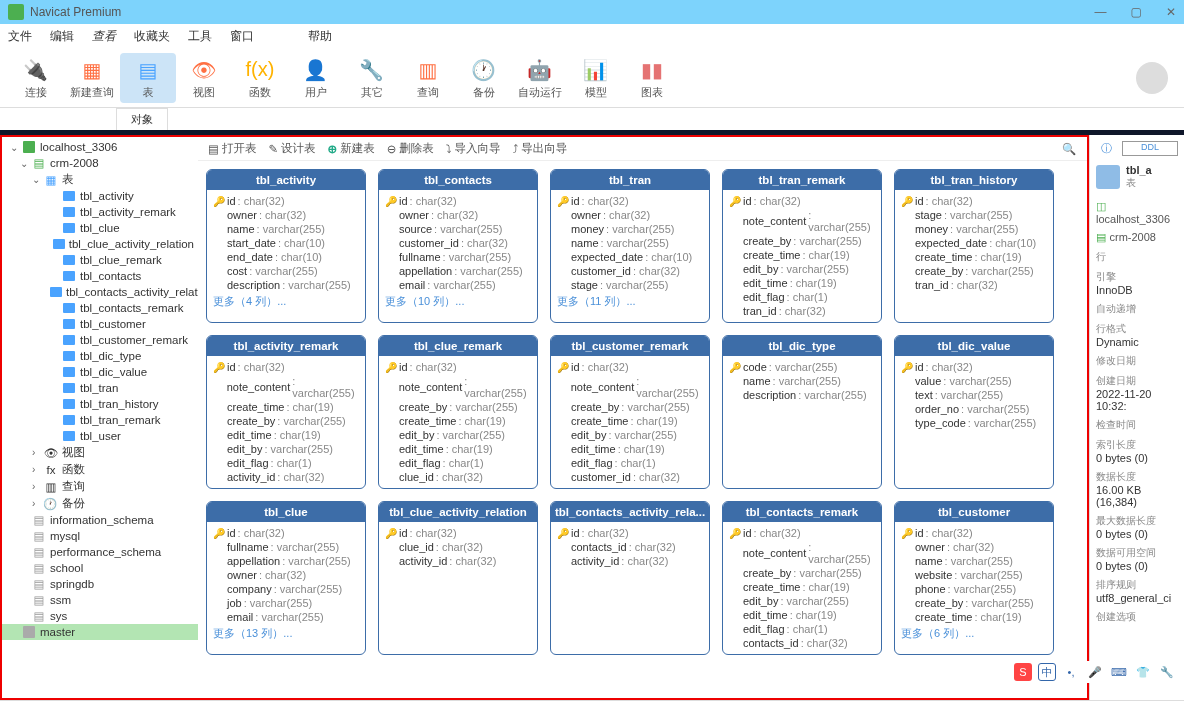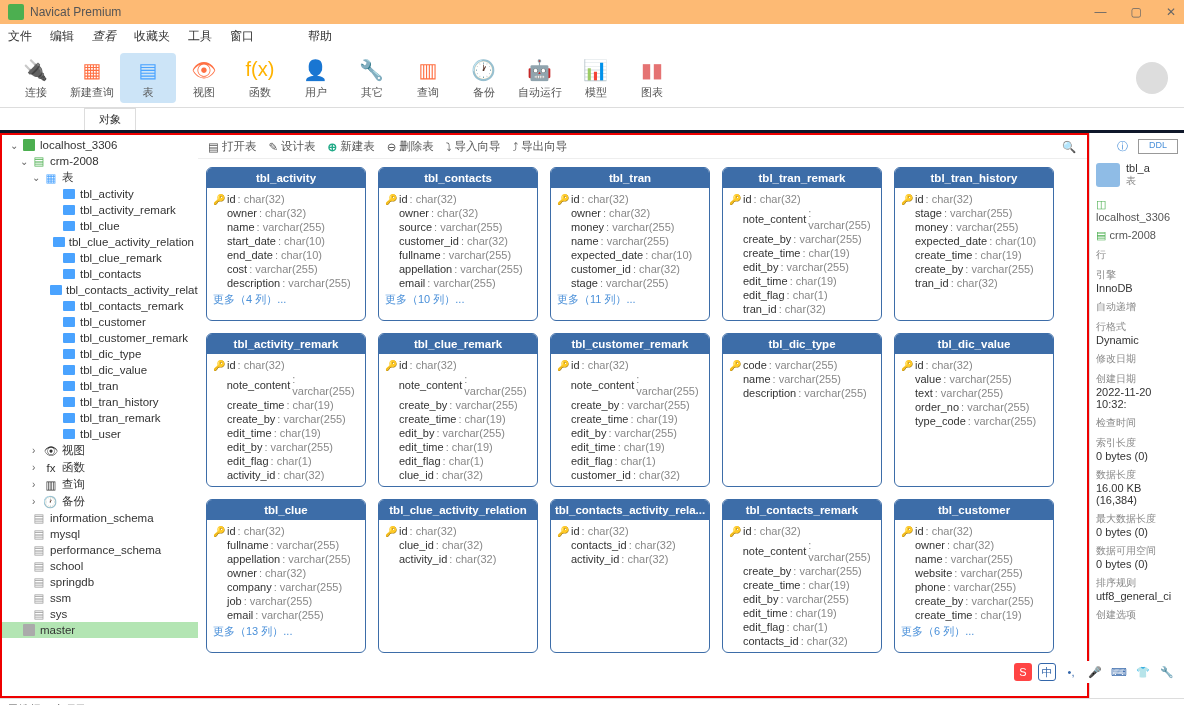"Navicat Premium" .titlebar { background: #fdba74 -> #7dd3fc }
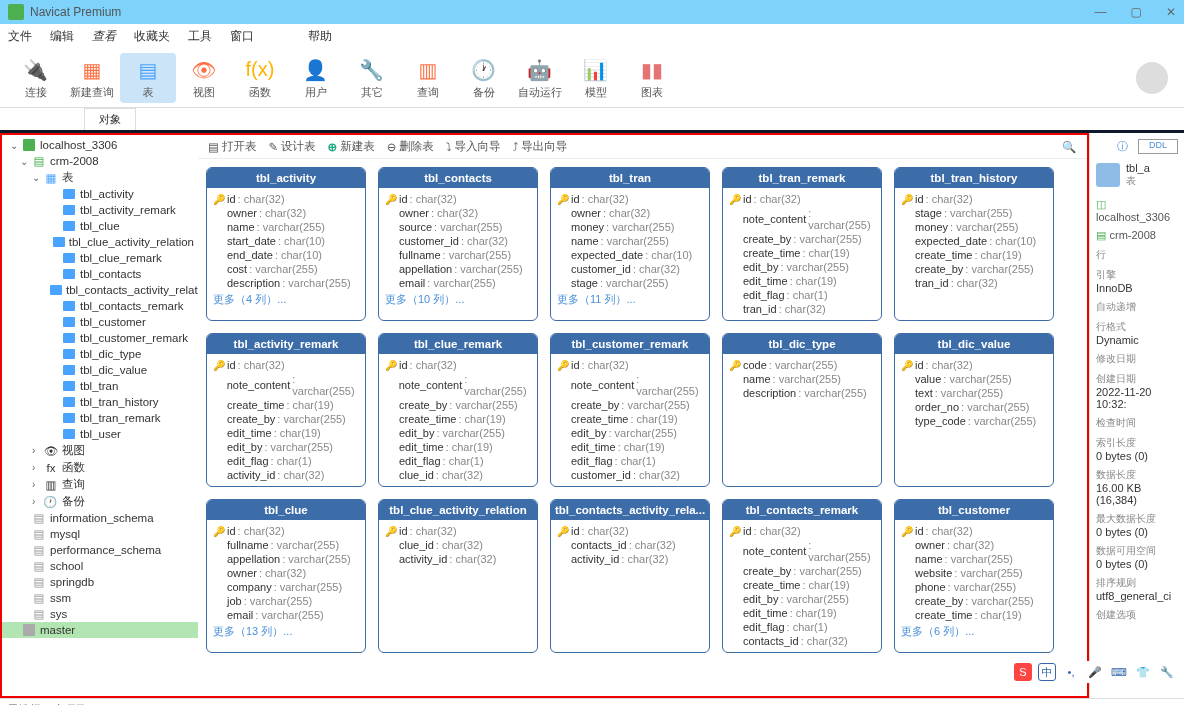"对象" .tab-strip { border-bottom: 3px solid #0f172a -> 5px solid #0f172a; padding-left: 84px -> 116px }
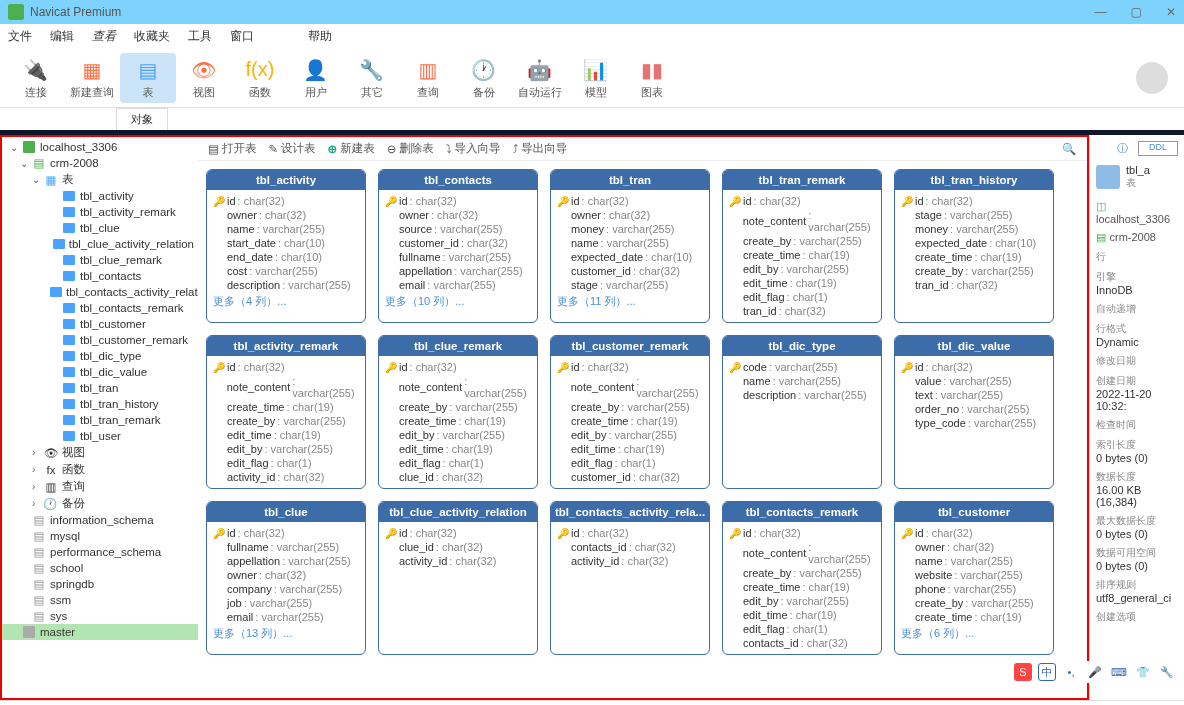"DDL" span { padding: 0 10px -> 0 18px }
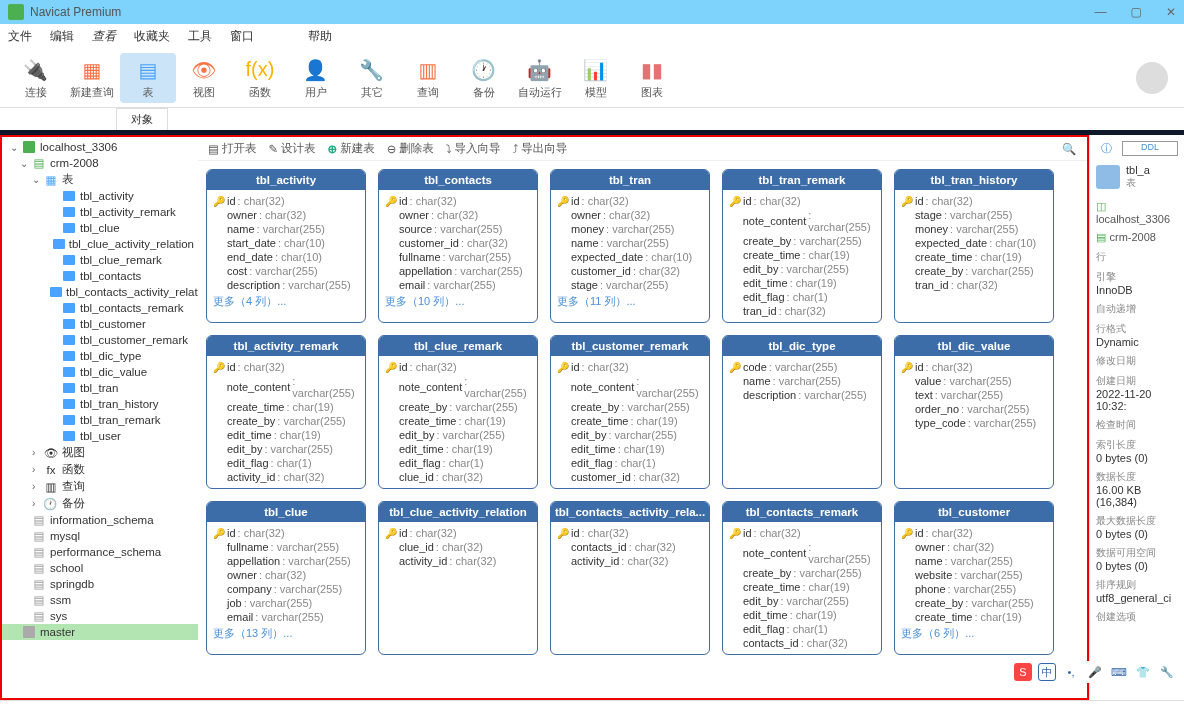"tbl_a" div.rp-val { font-weight: normal -> bold }
